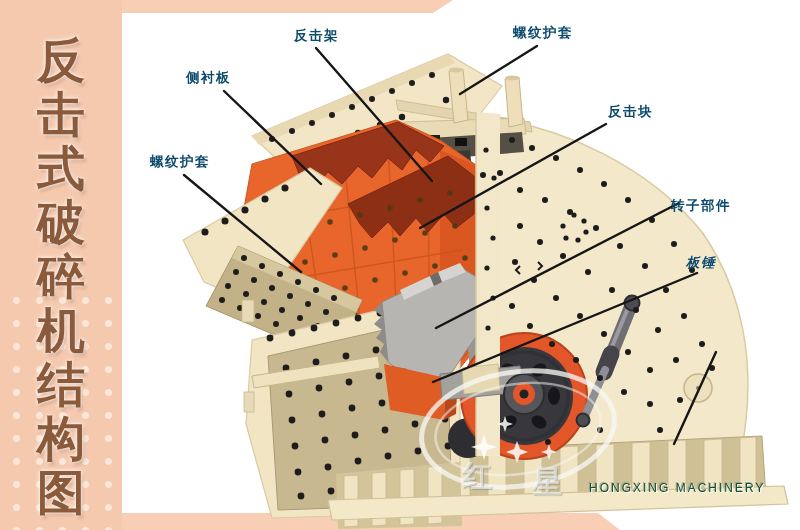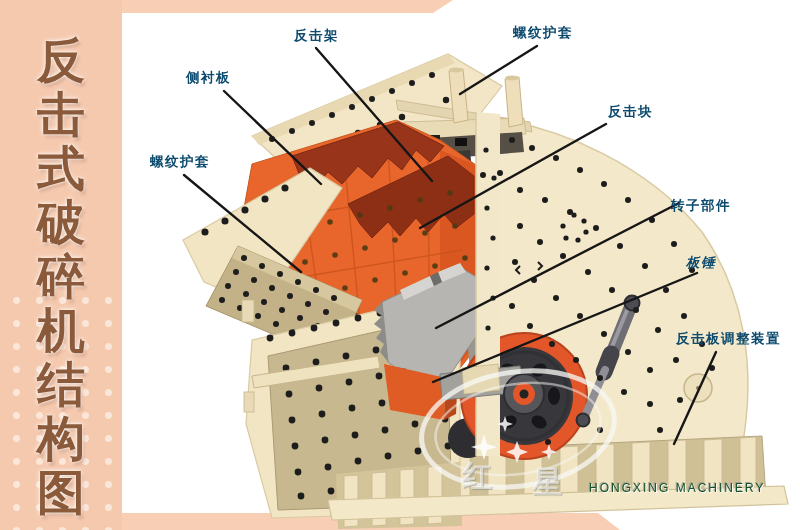"反击板调整装置" div.part-label { html: <div>反击板调整装置</div> -> none }
